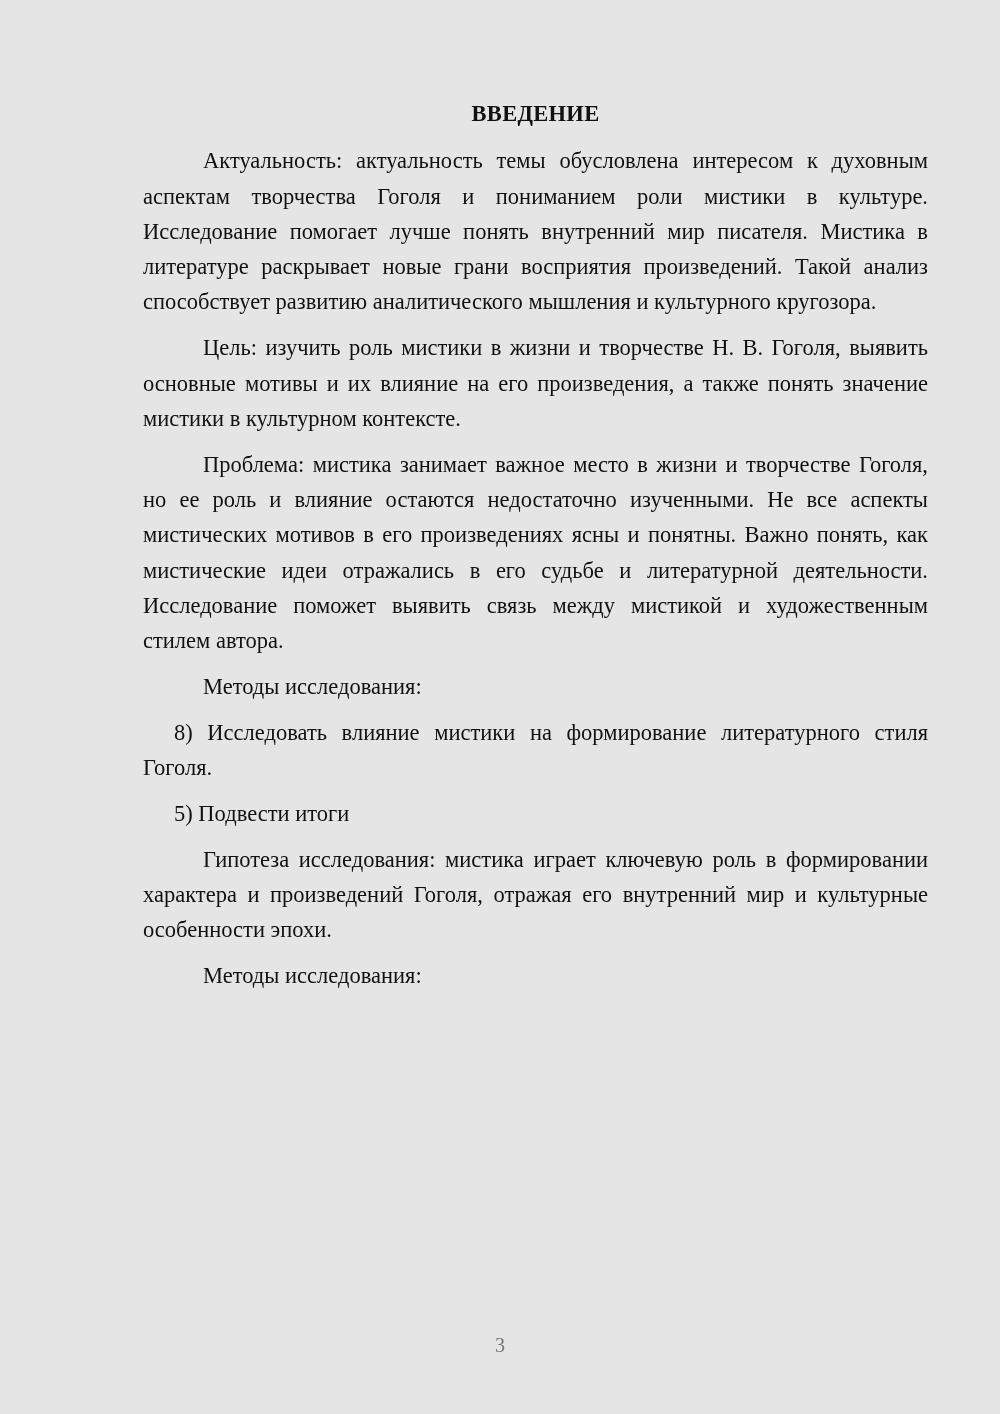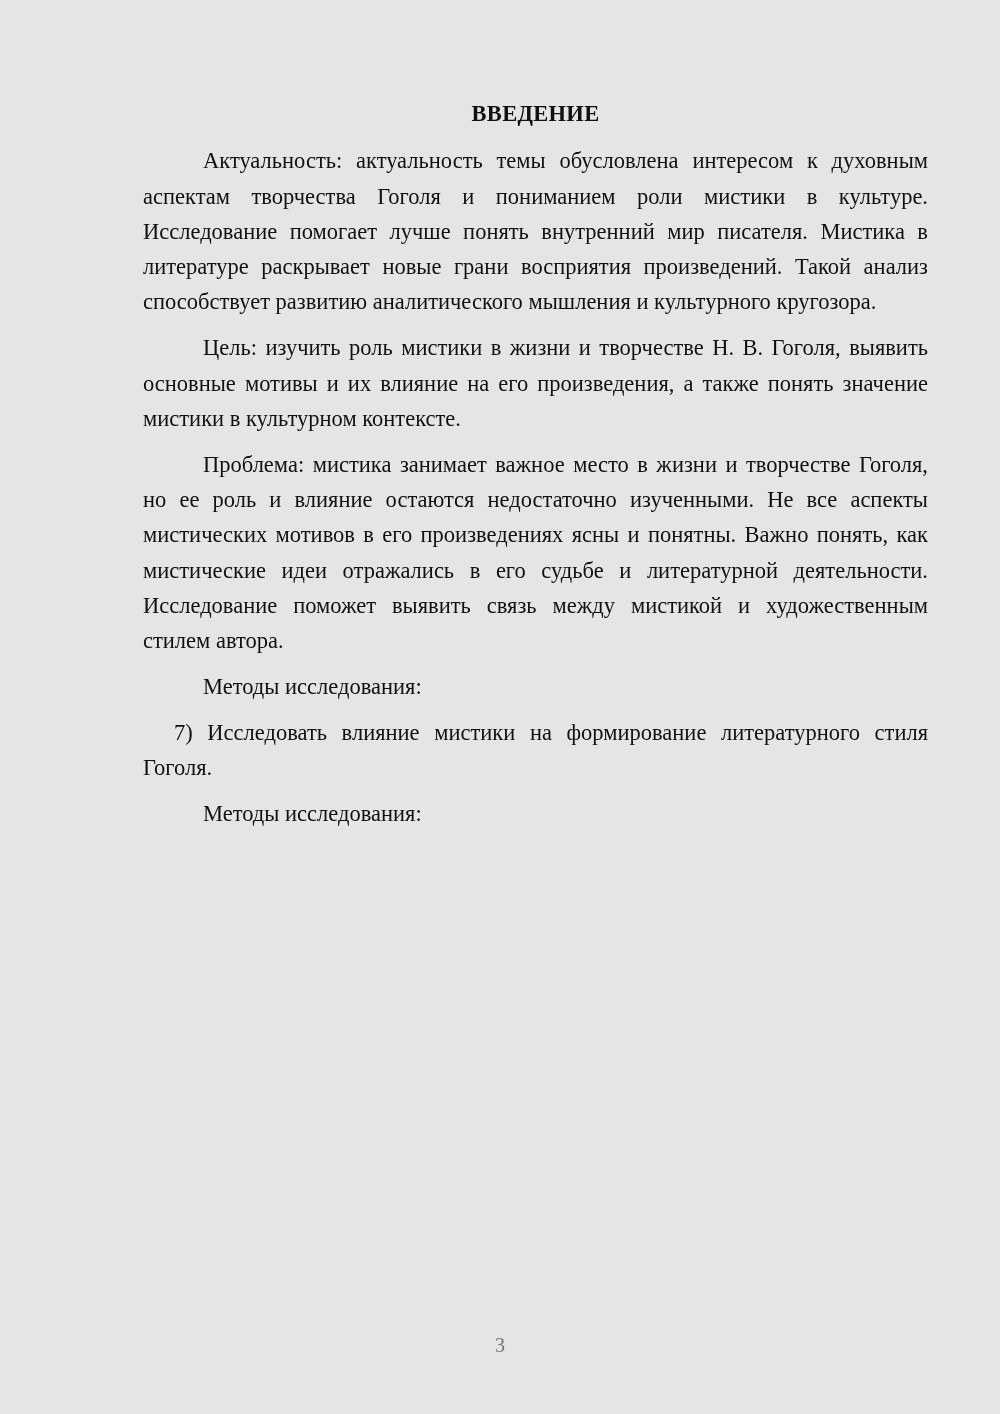"7) Исследовать влияние мистики на" p.task { text: 7 -> 8 }
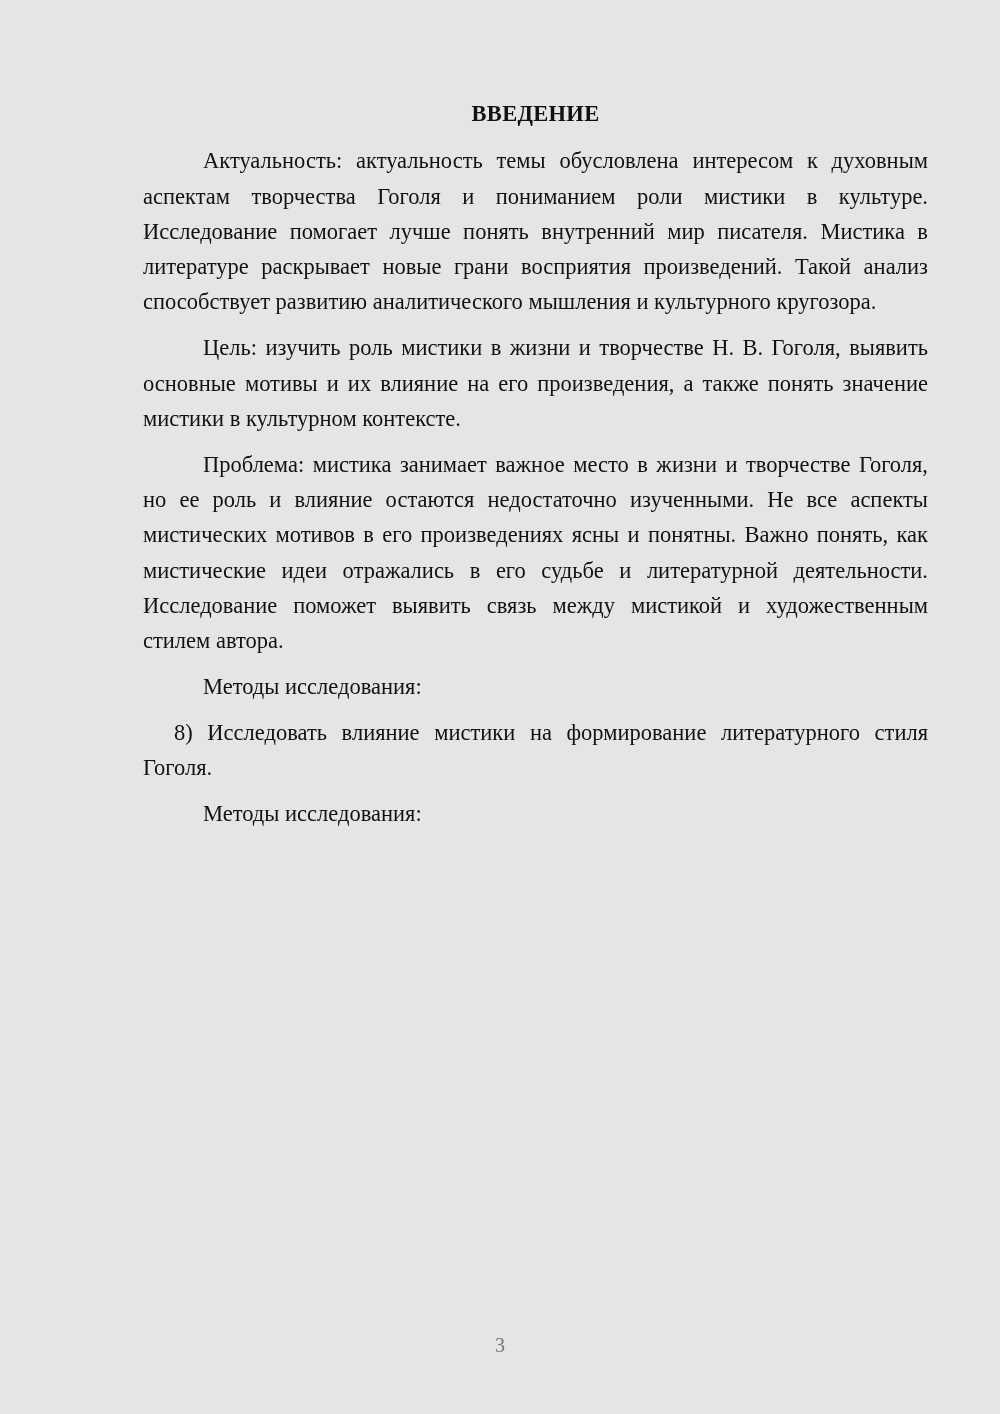"5) Подвести итоги" p.task { html: none -> <p>5) Подвести итоги</p> }
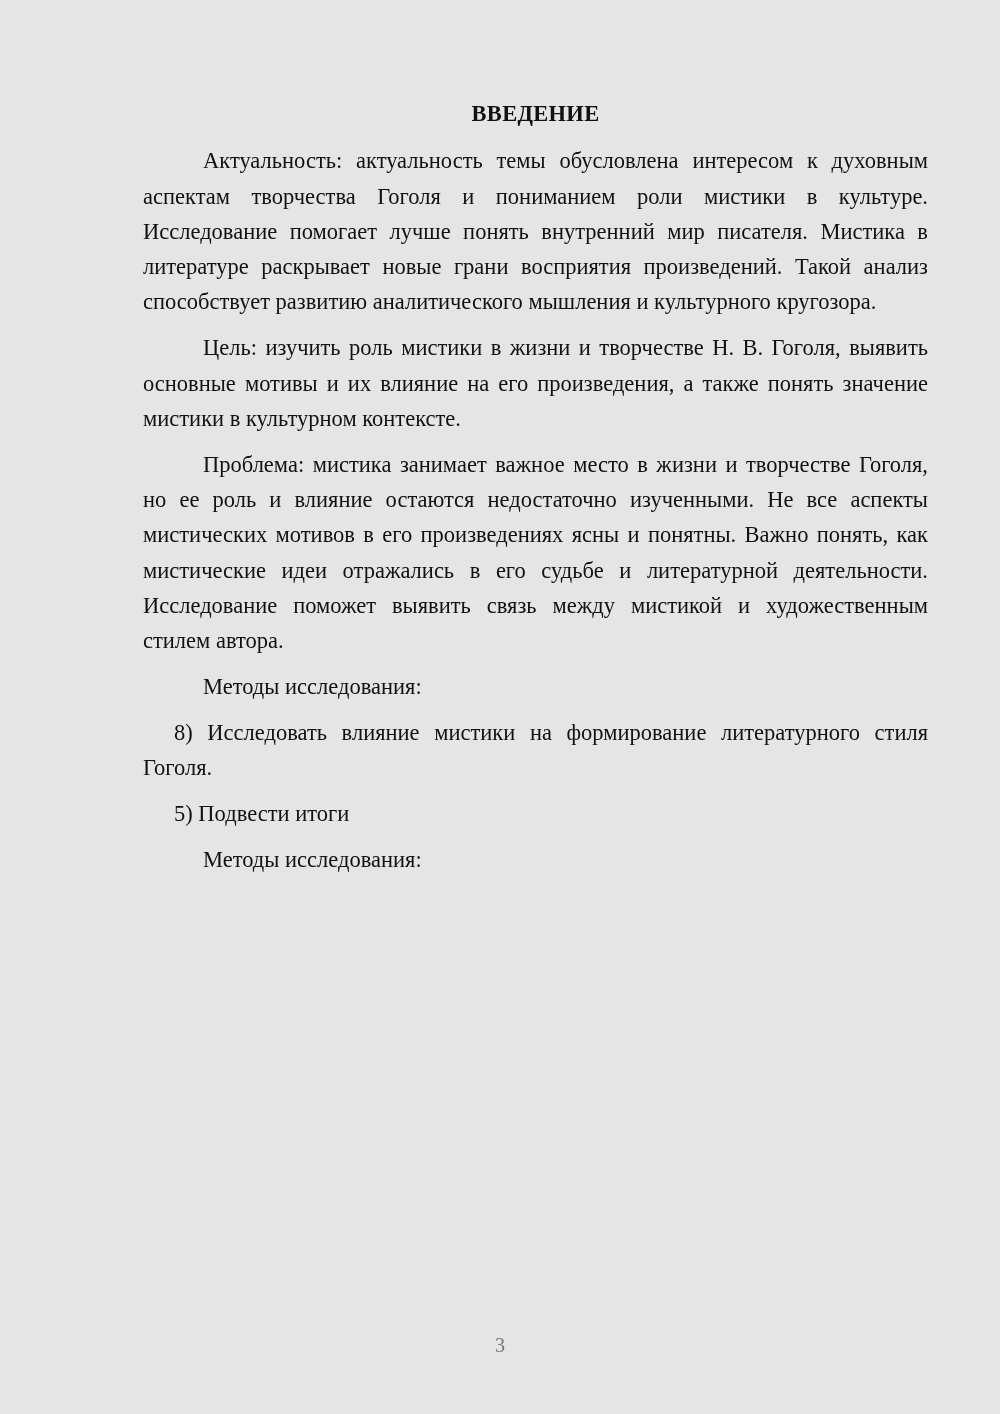"Гипотеза исследования: мистика играет" p.indent { html: none -> <p>Гипотеза исследования: мистика играет ключевую роль в формировании характера и произведений Гоголя, отражая его внутренний мир и культурные особенности эпохи.</p> }
